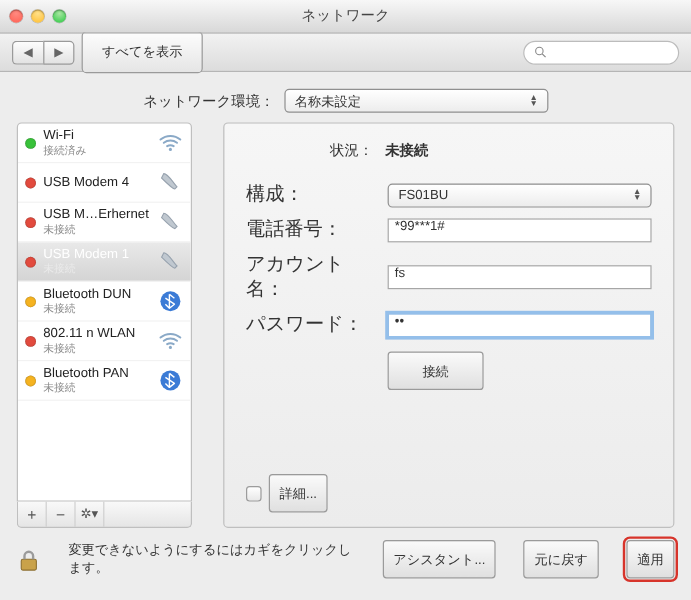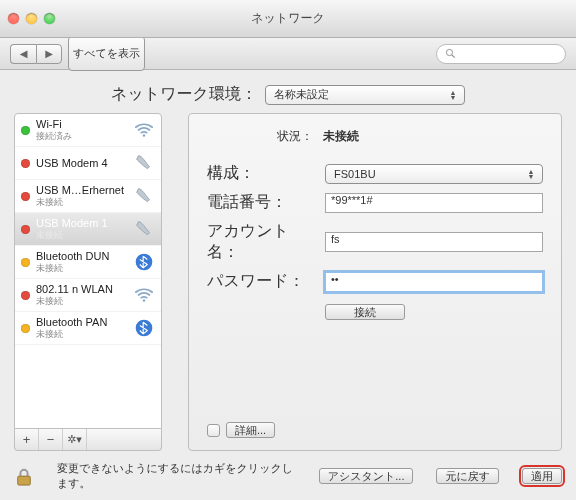"ネットワーク" .titlebar { height: 38px -> 28px }
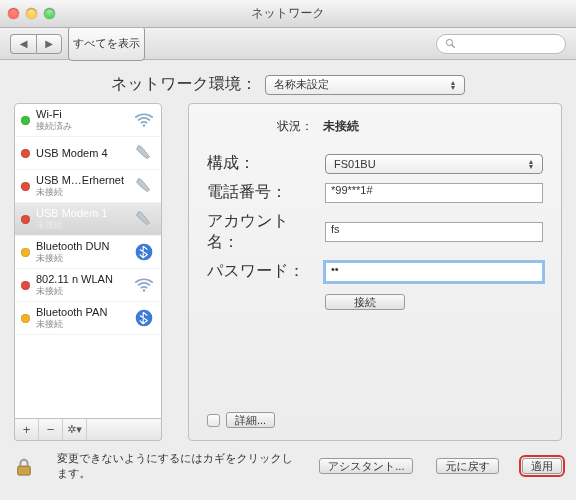"すべてを表示" .btn { padding: 0 4px -> 0 16px }
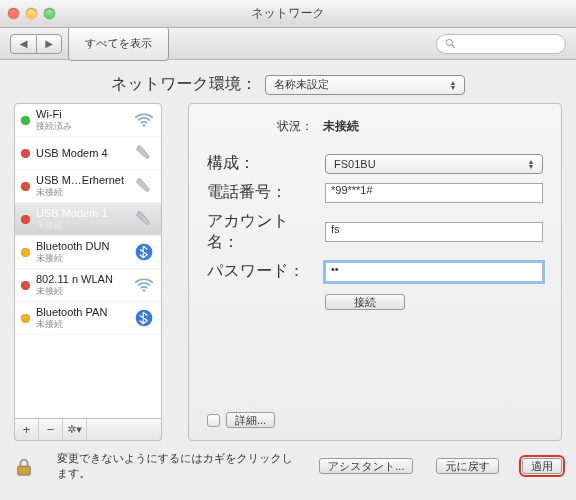"ネットワーク環境：" .label-r { font-size: 16px -> 12px }
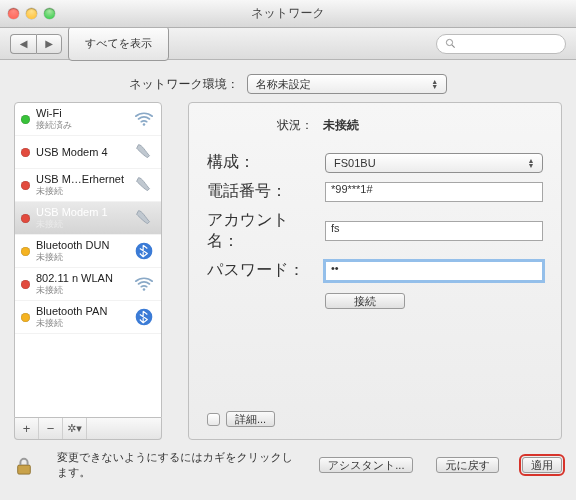"名称未設定" .popup { width: 200px -> 220px }
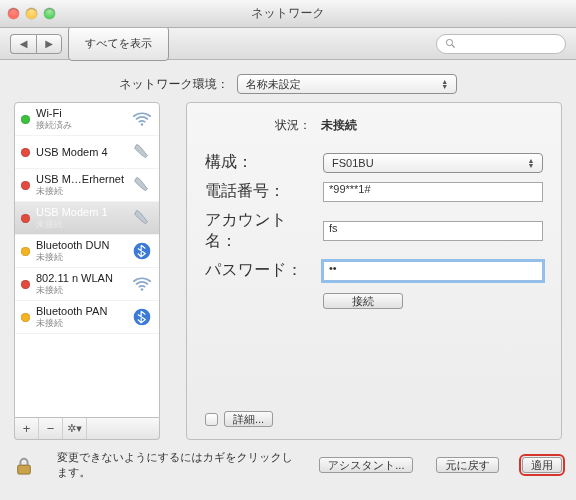"接続" .btn.sq { height: 16px -> 32px }
